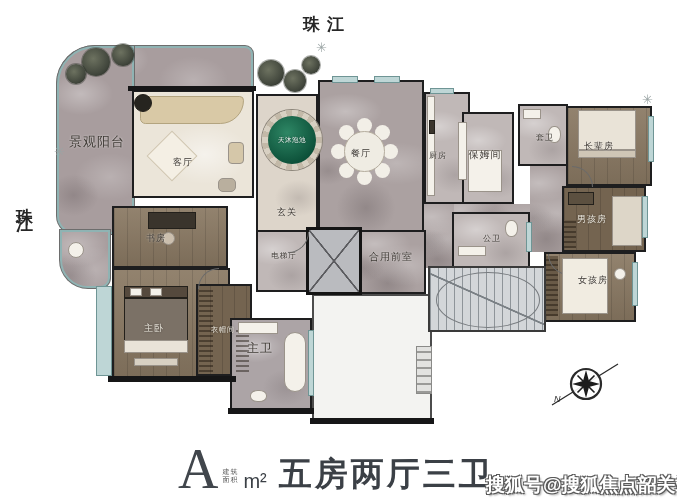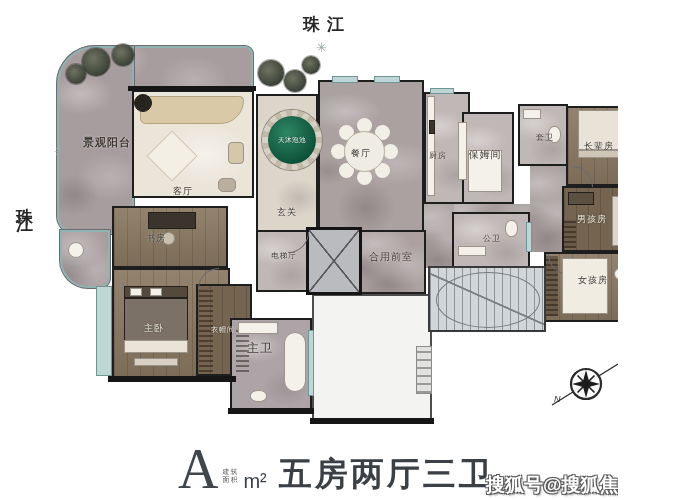"珠江" .canvas { width: 618px -> 677px }
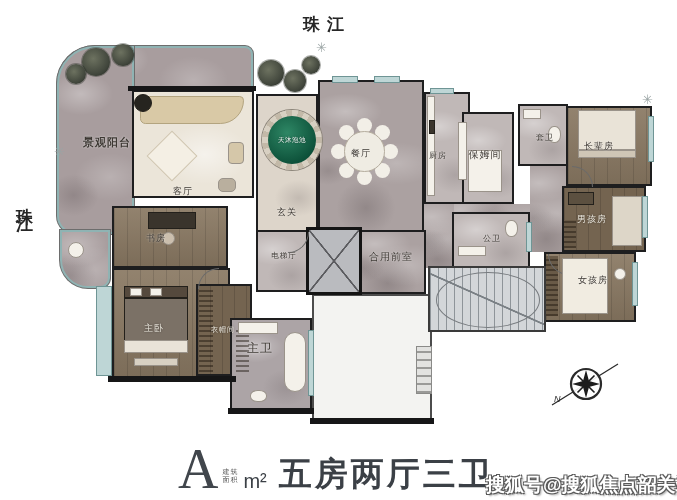"景观阳台" span.lbl { font-size: 11px -> 13px; font-weight: bold -> none; left: 107px -> 97px }
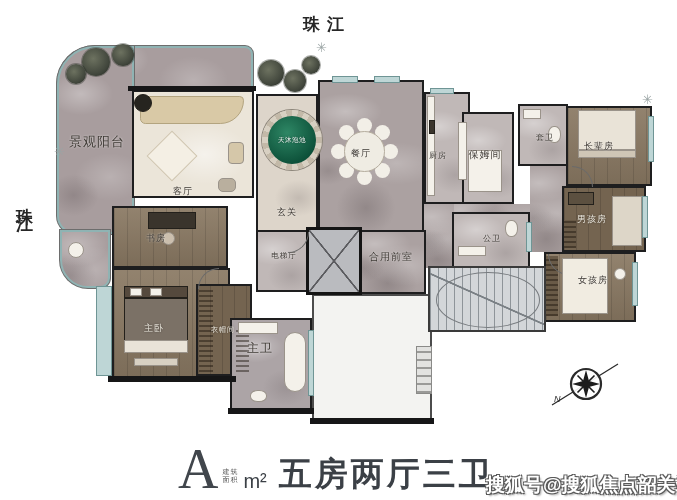"客厅" span.lbl { margin-top: 29px -> none }
